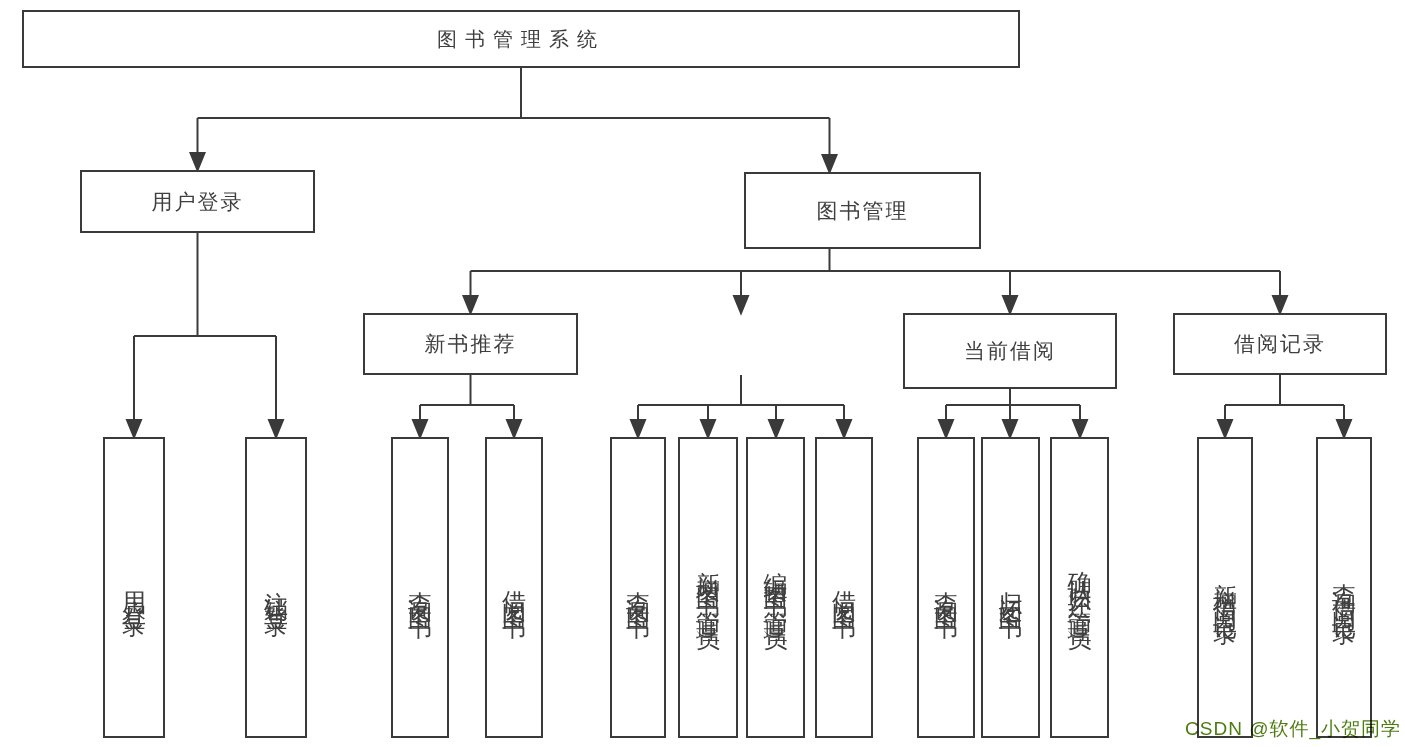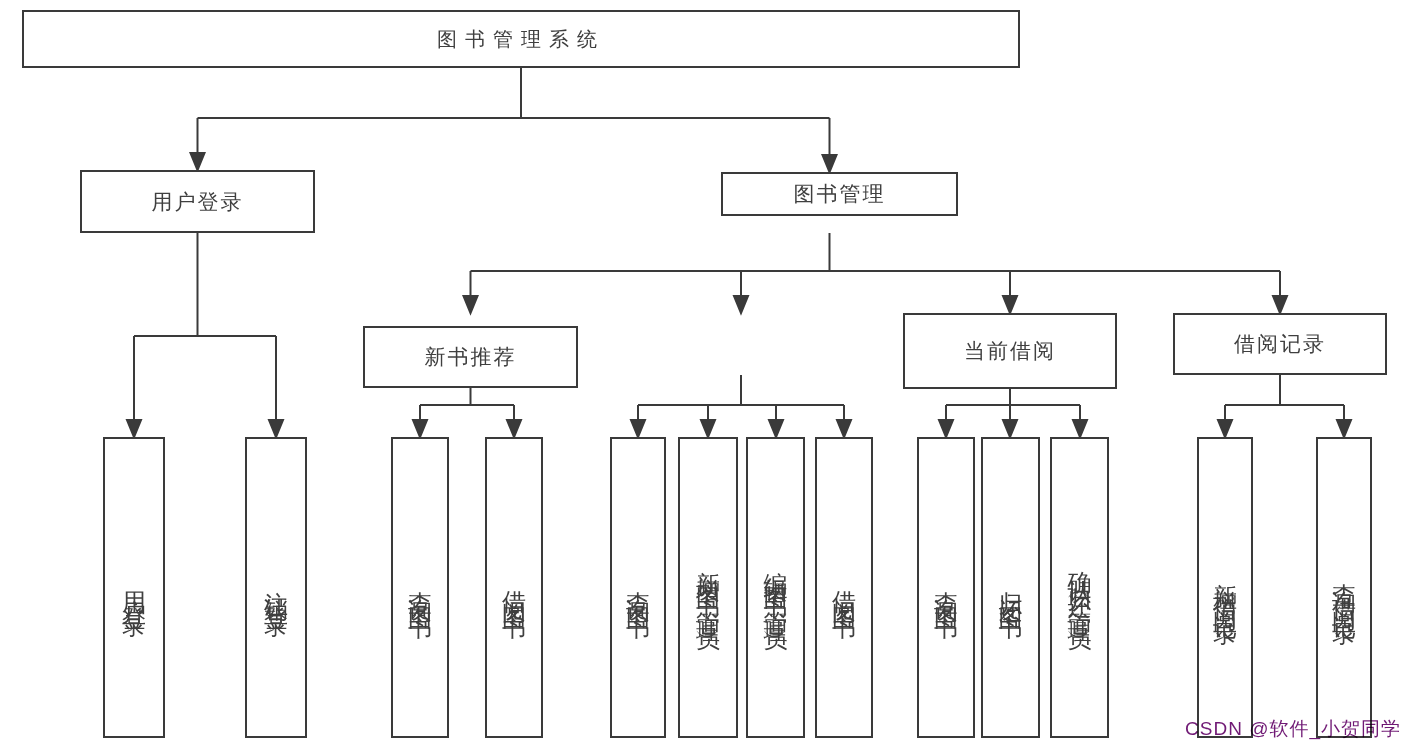"图书管理" div.hbox { height: 44px -> 77px; left: 721px -> 744px }
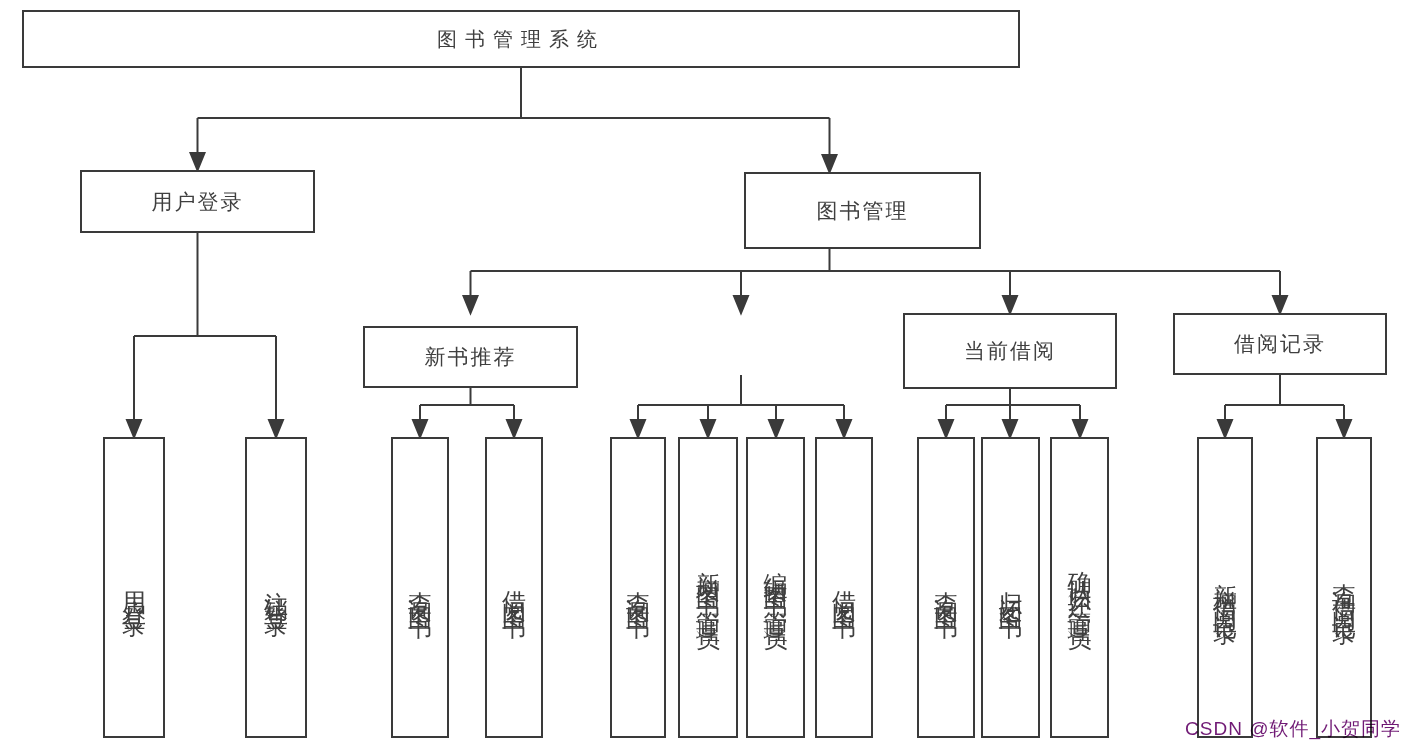"新书推荐" div.hbox { margin-top: 13px -> none }
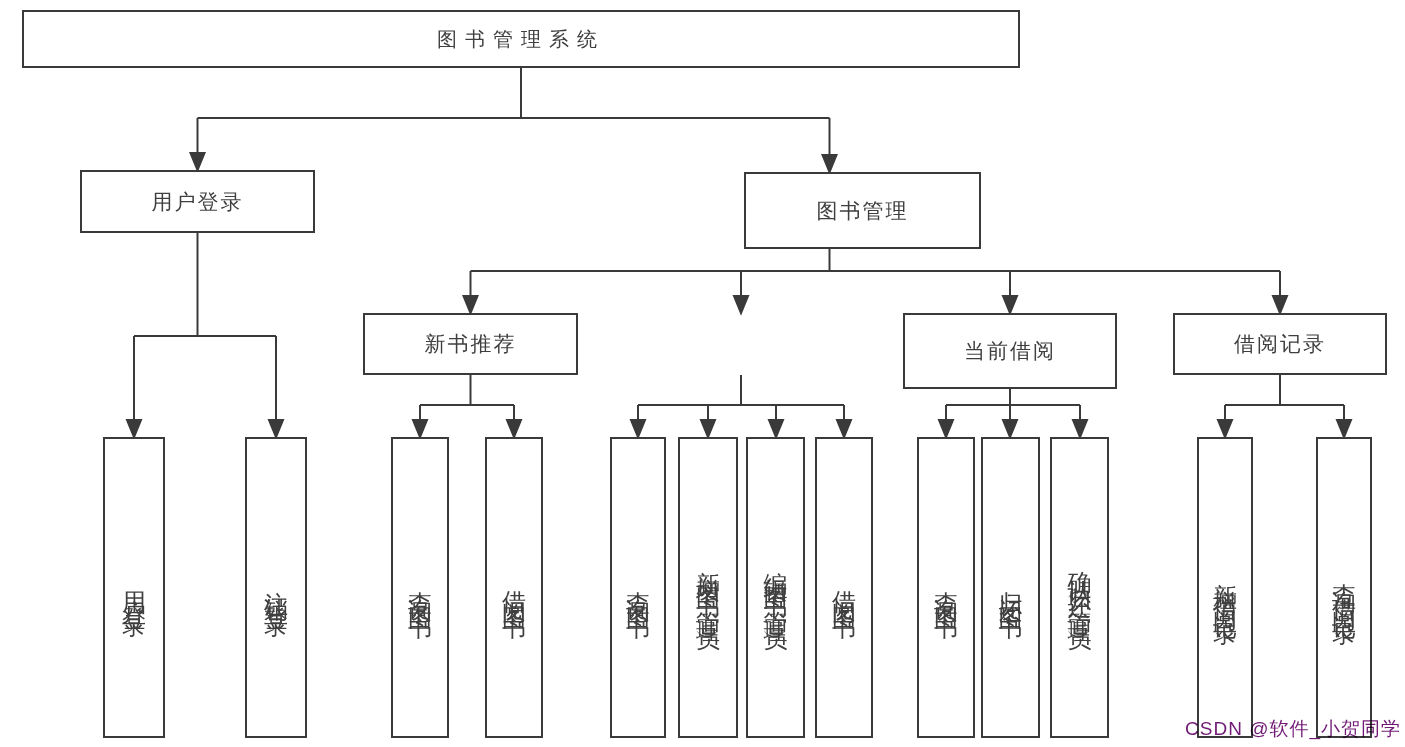"CSDN @软件_小贺同学" .watermark { color: #701a75 -> #4d7c0f }
